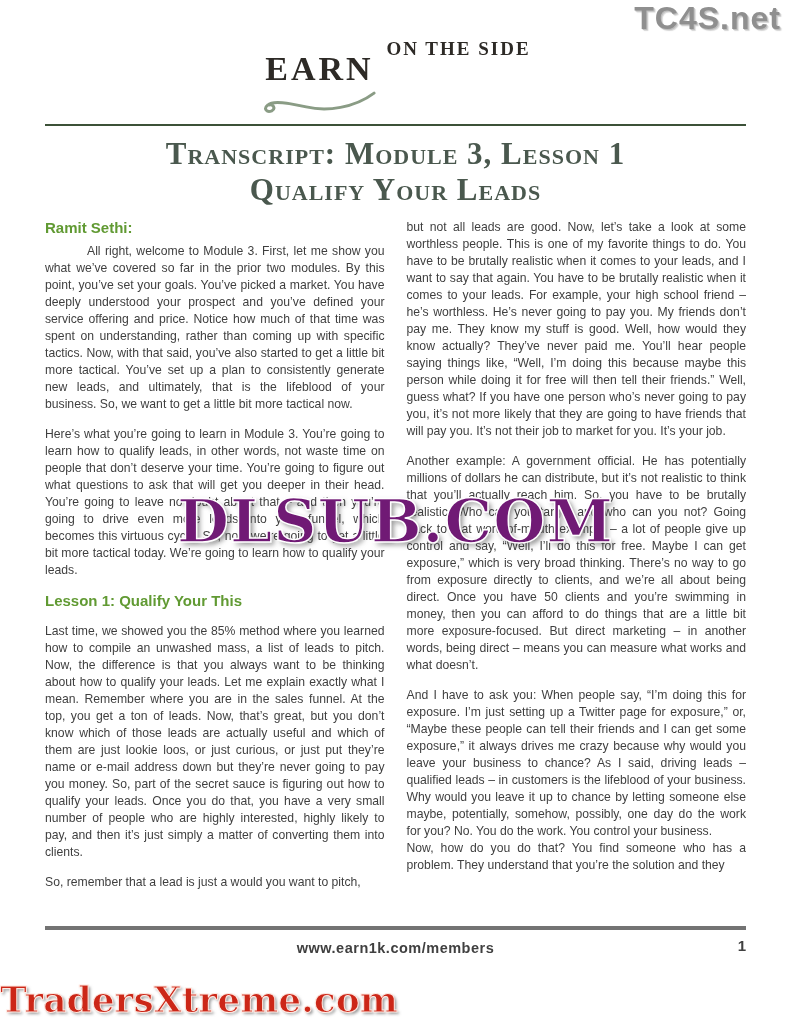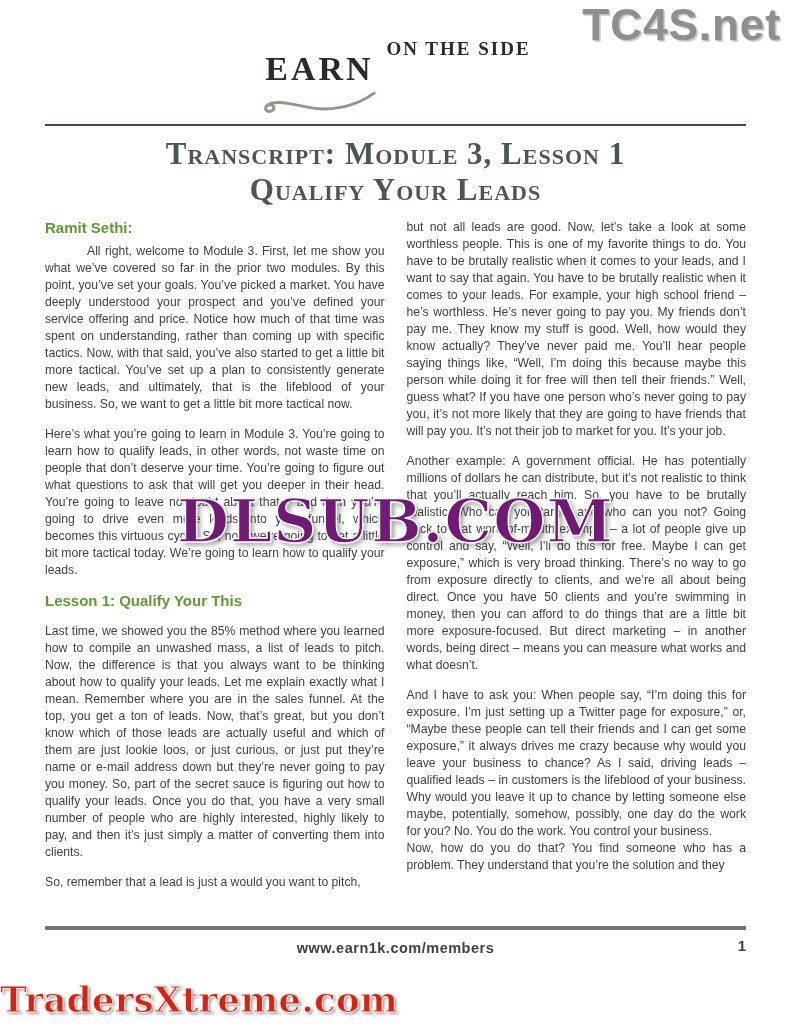"TC4S.net" .wm-top { font-size: 44px -> 32px }
